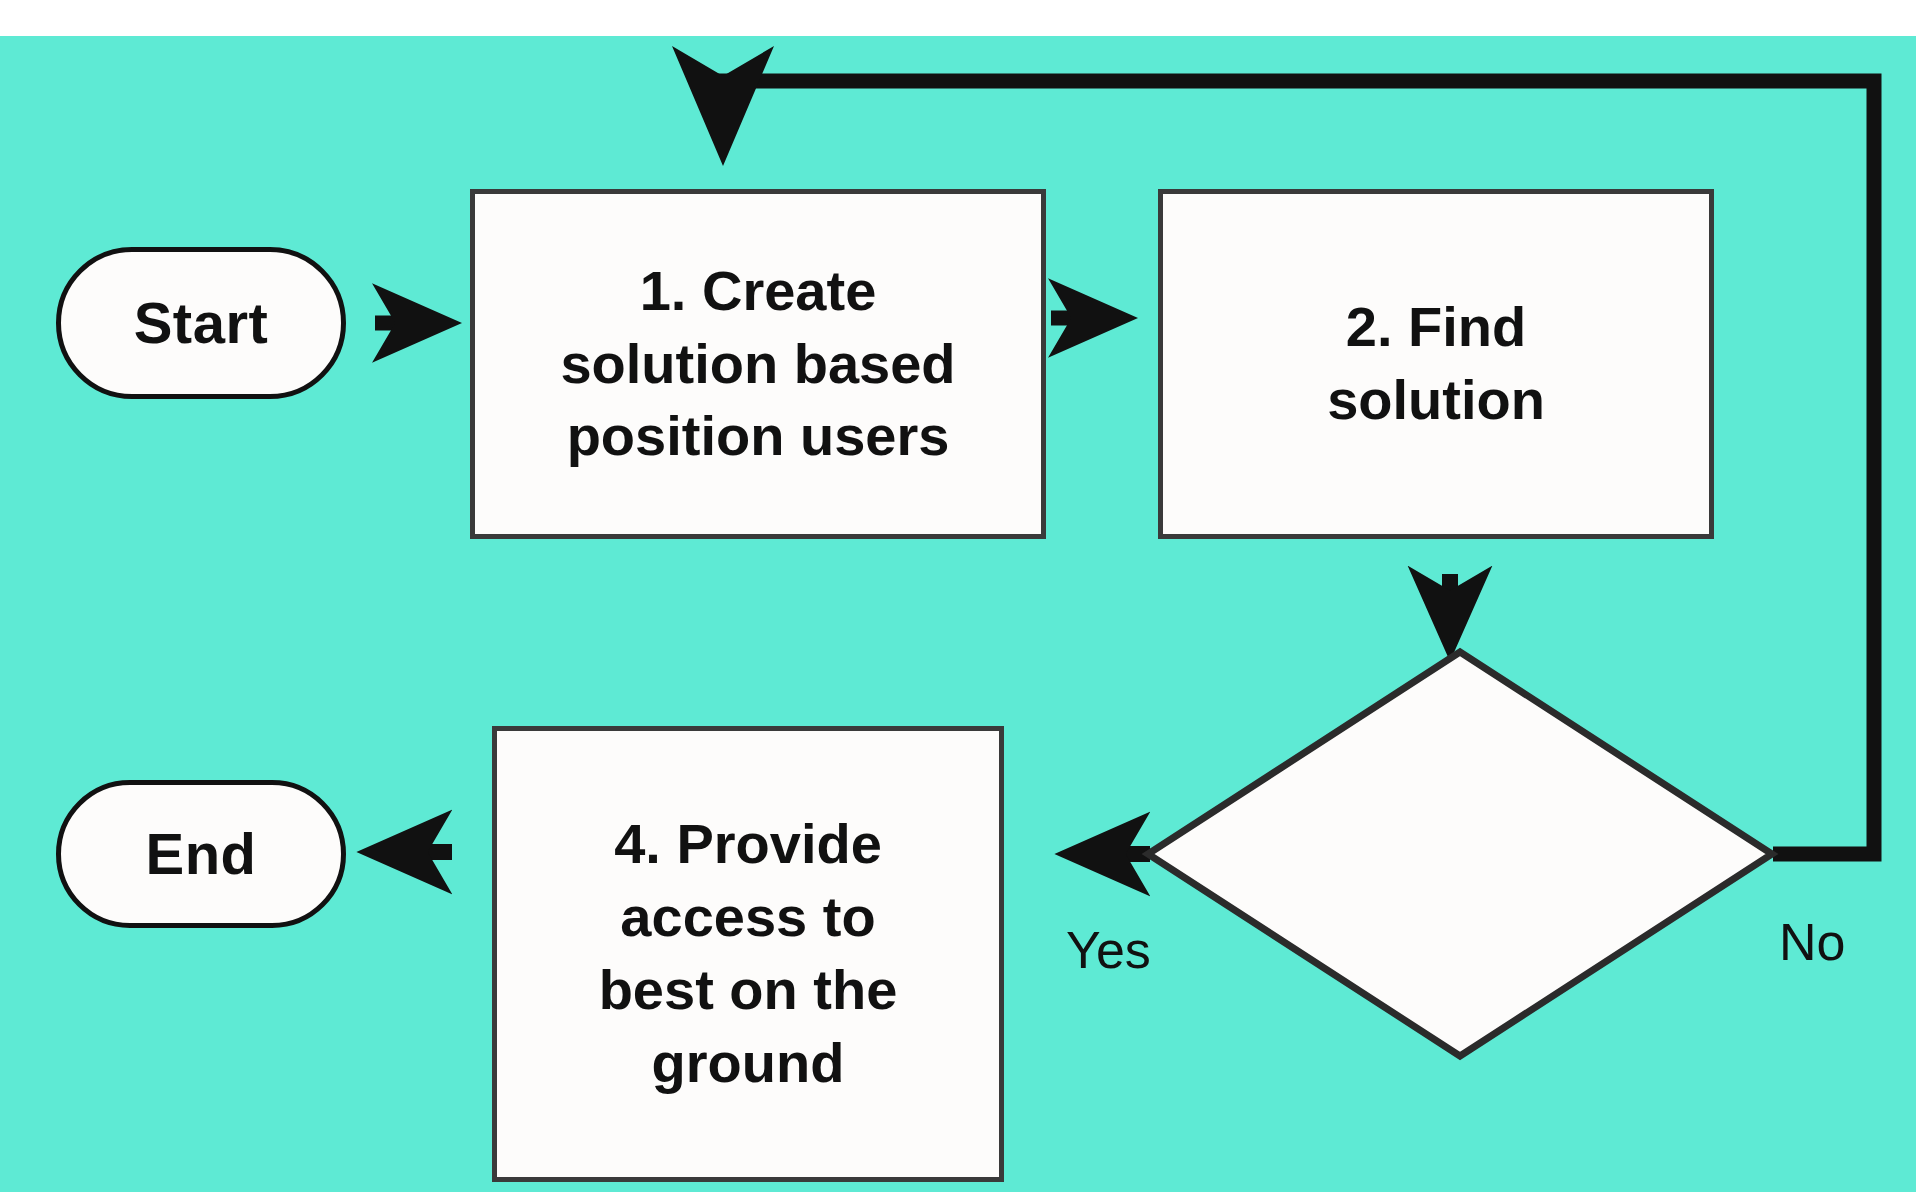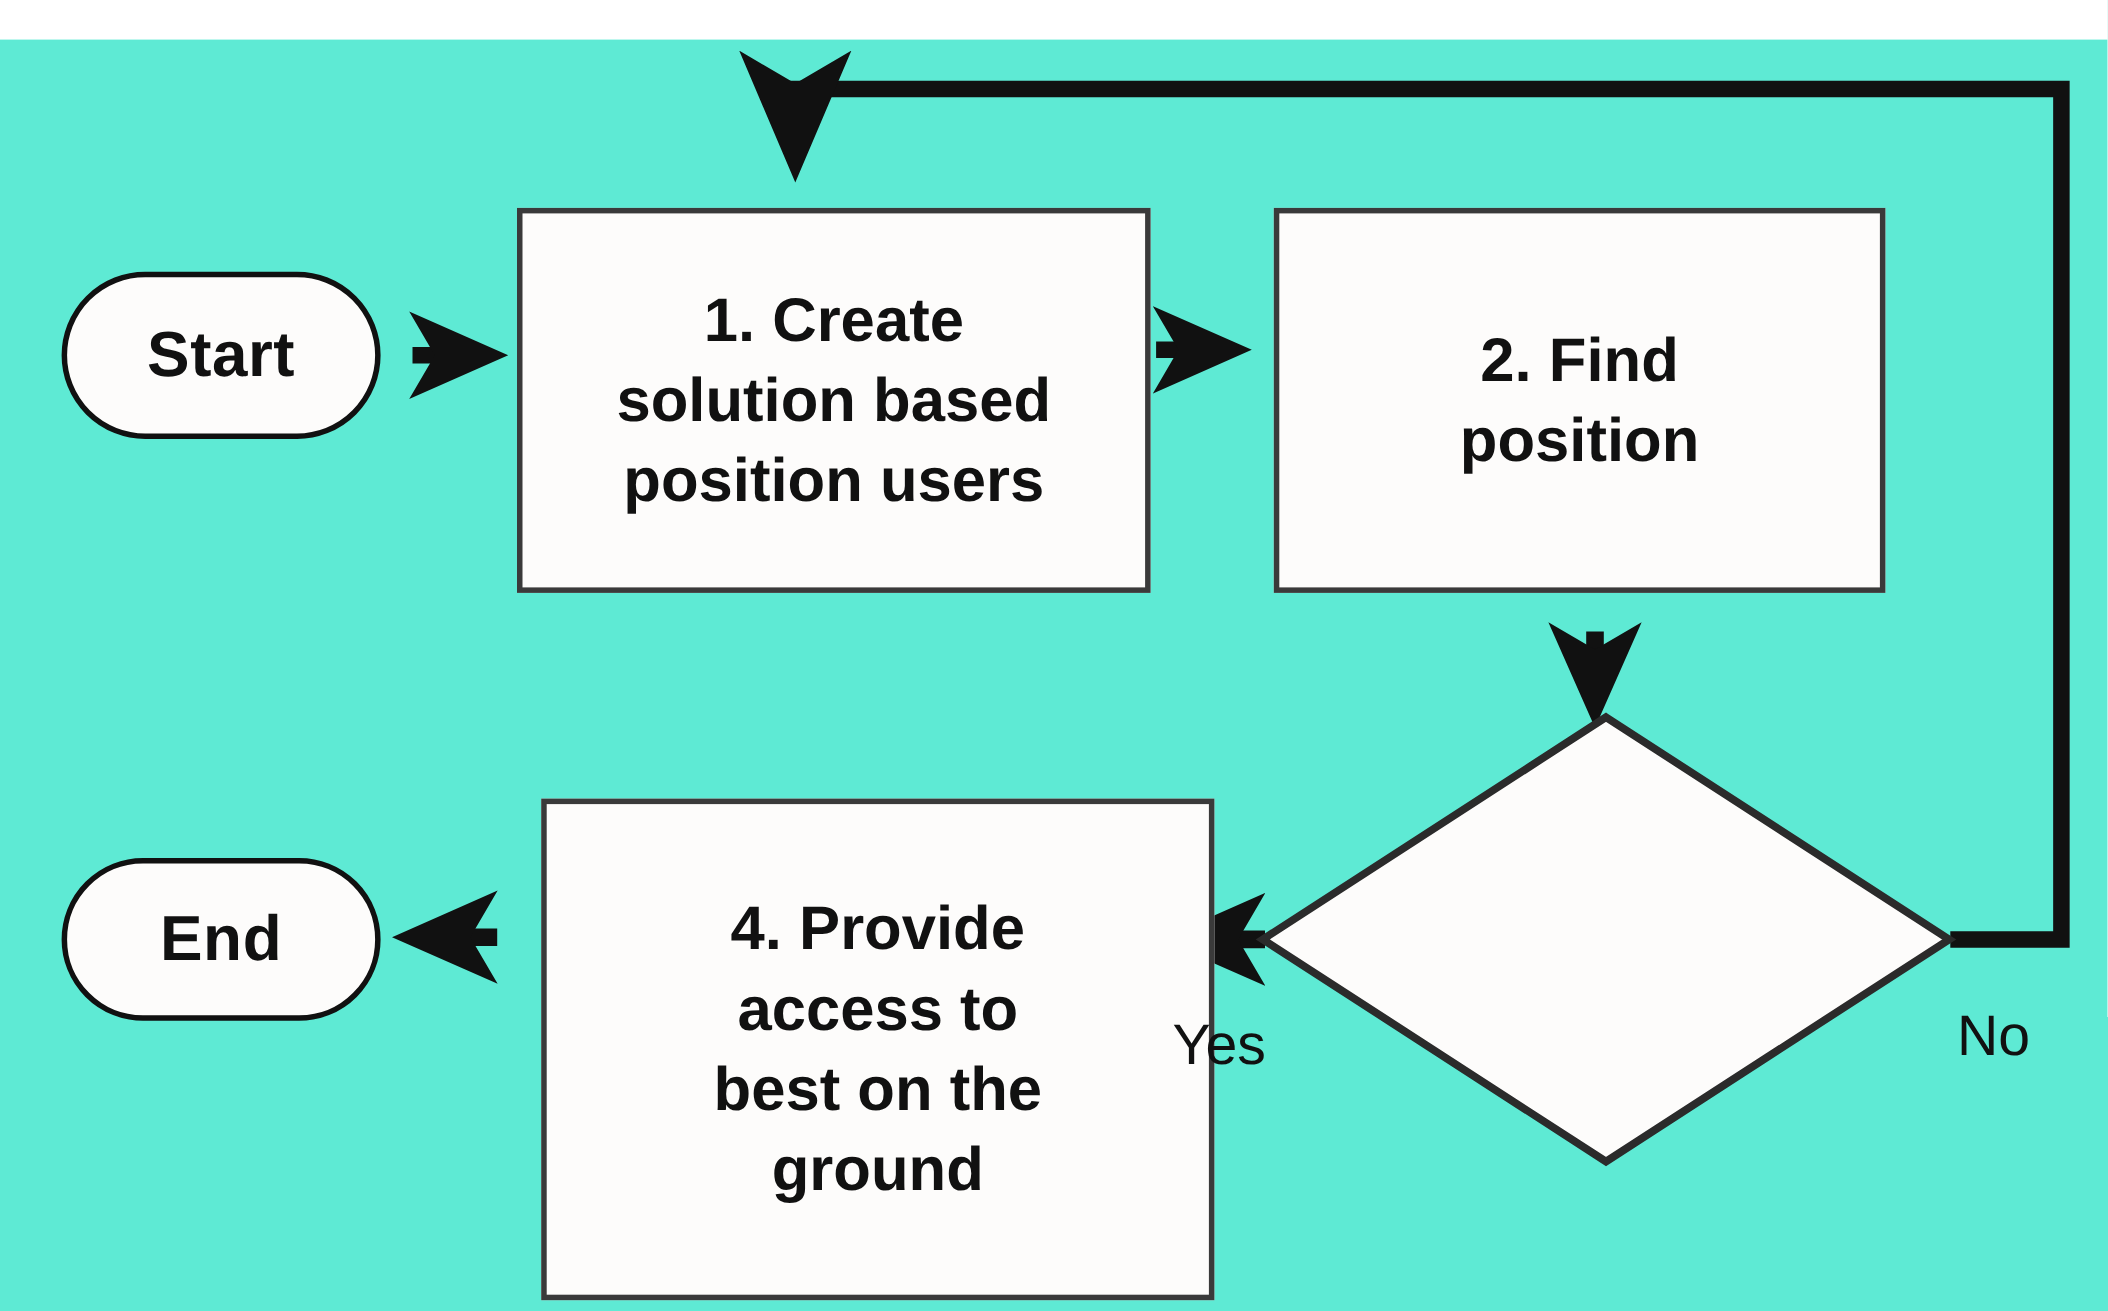"position" span.txt { text: position -> solution }
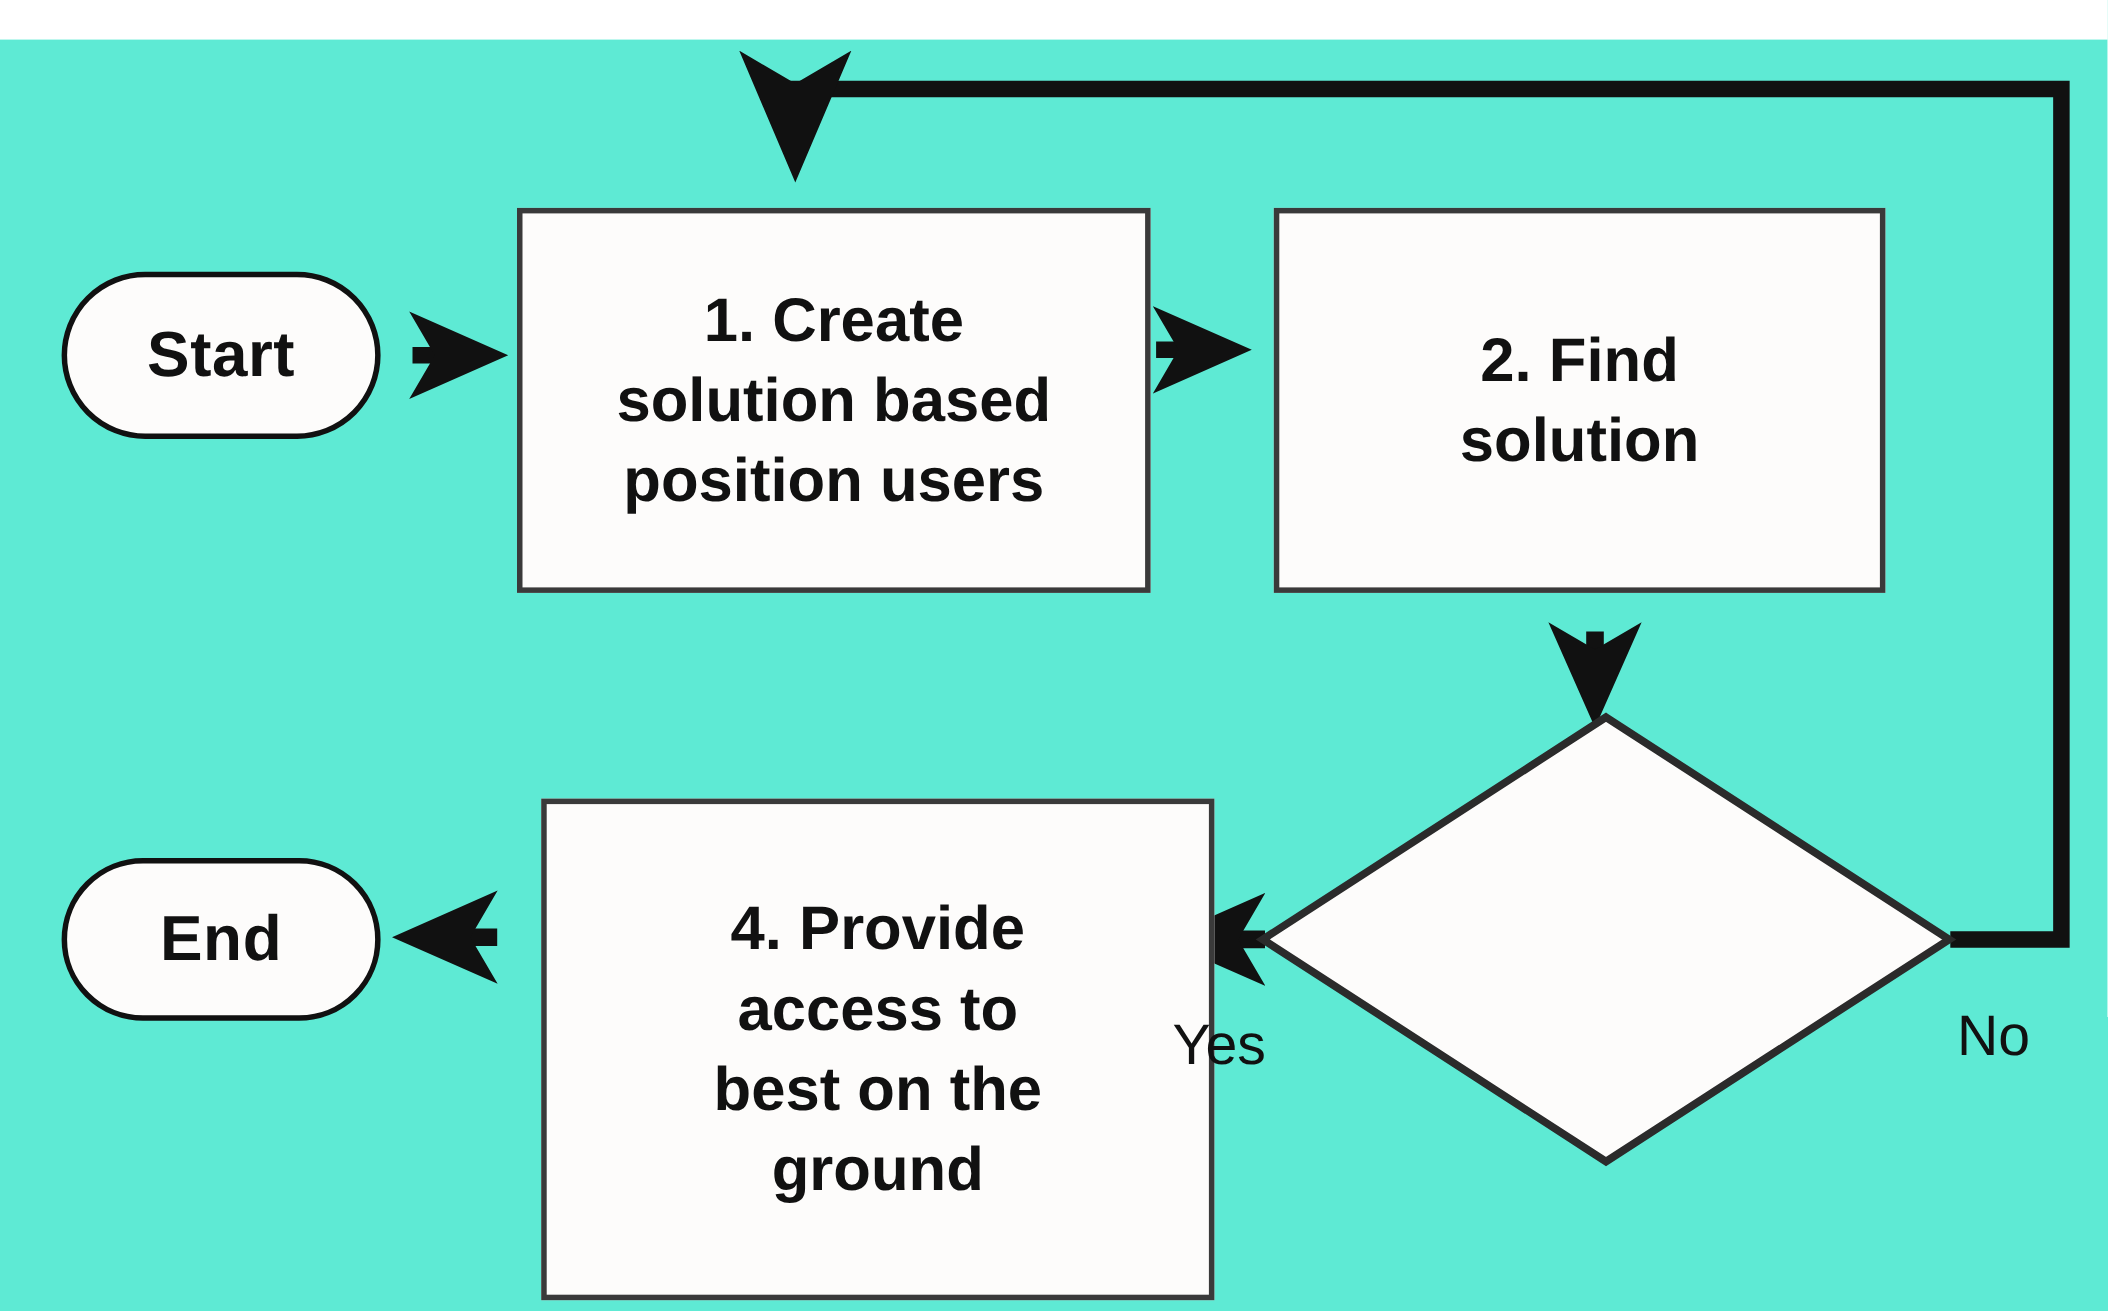"4. Provide" div.node { width: 612px -> 512px }
